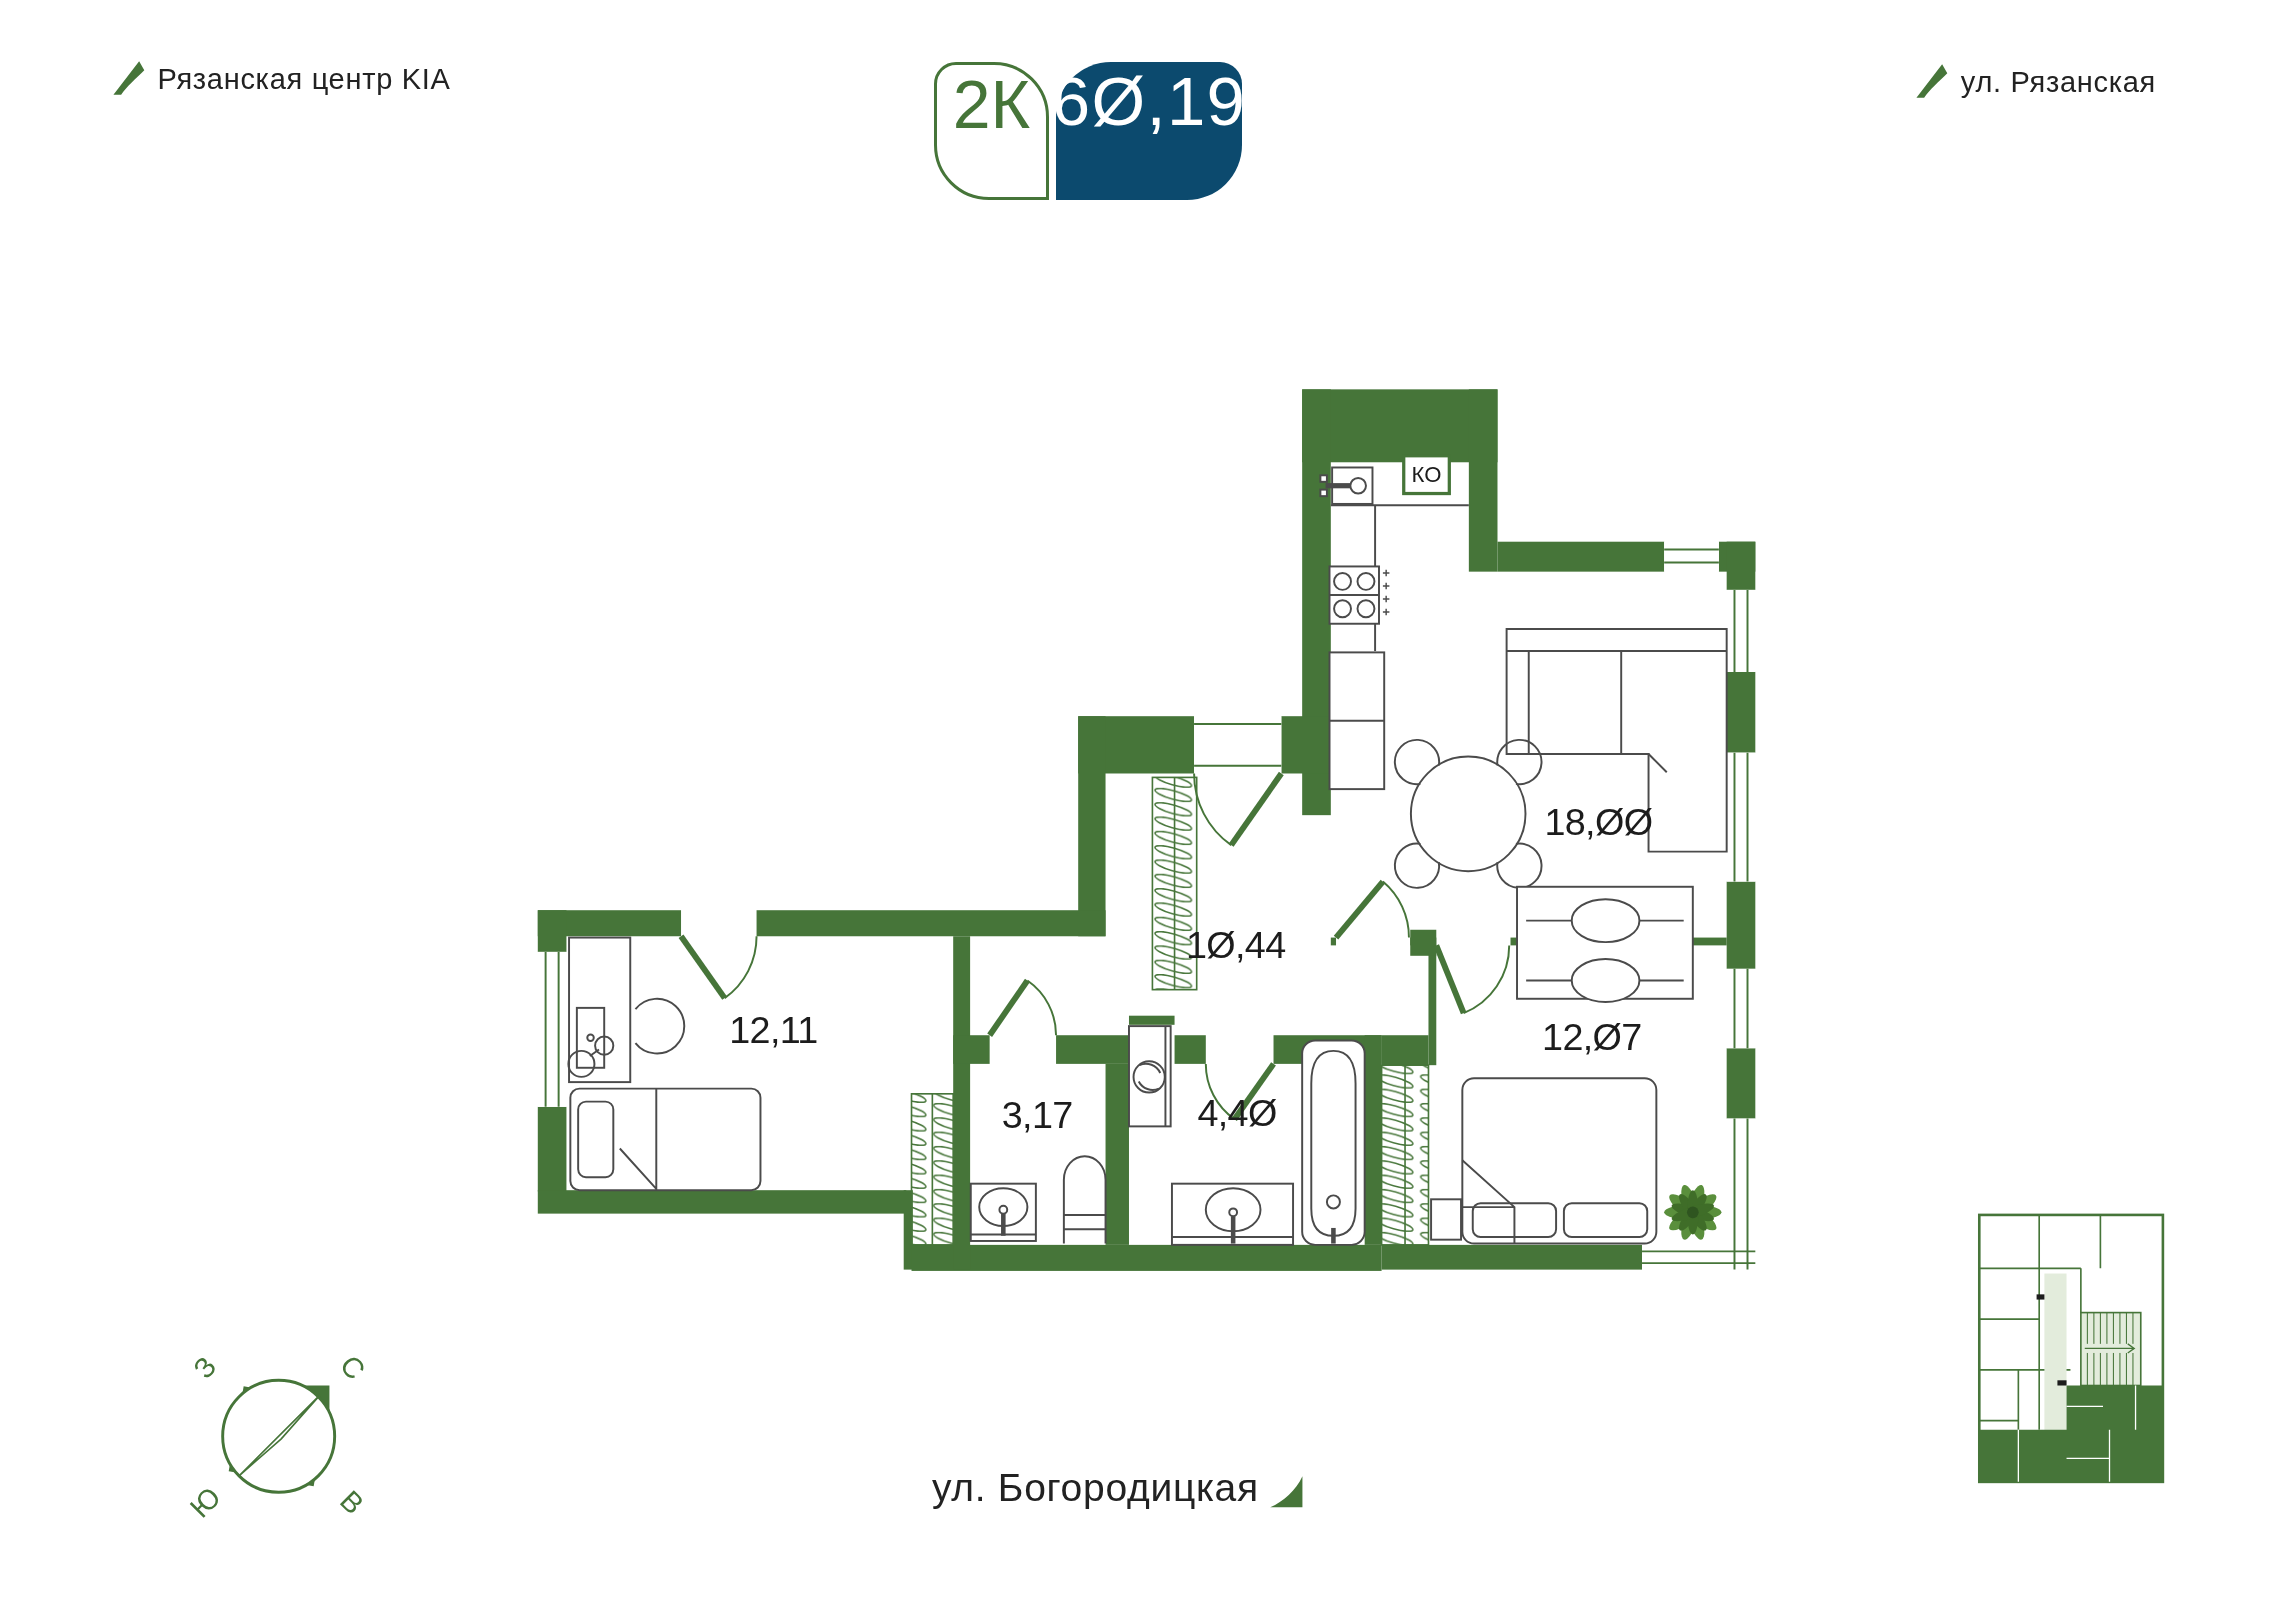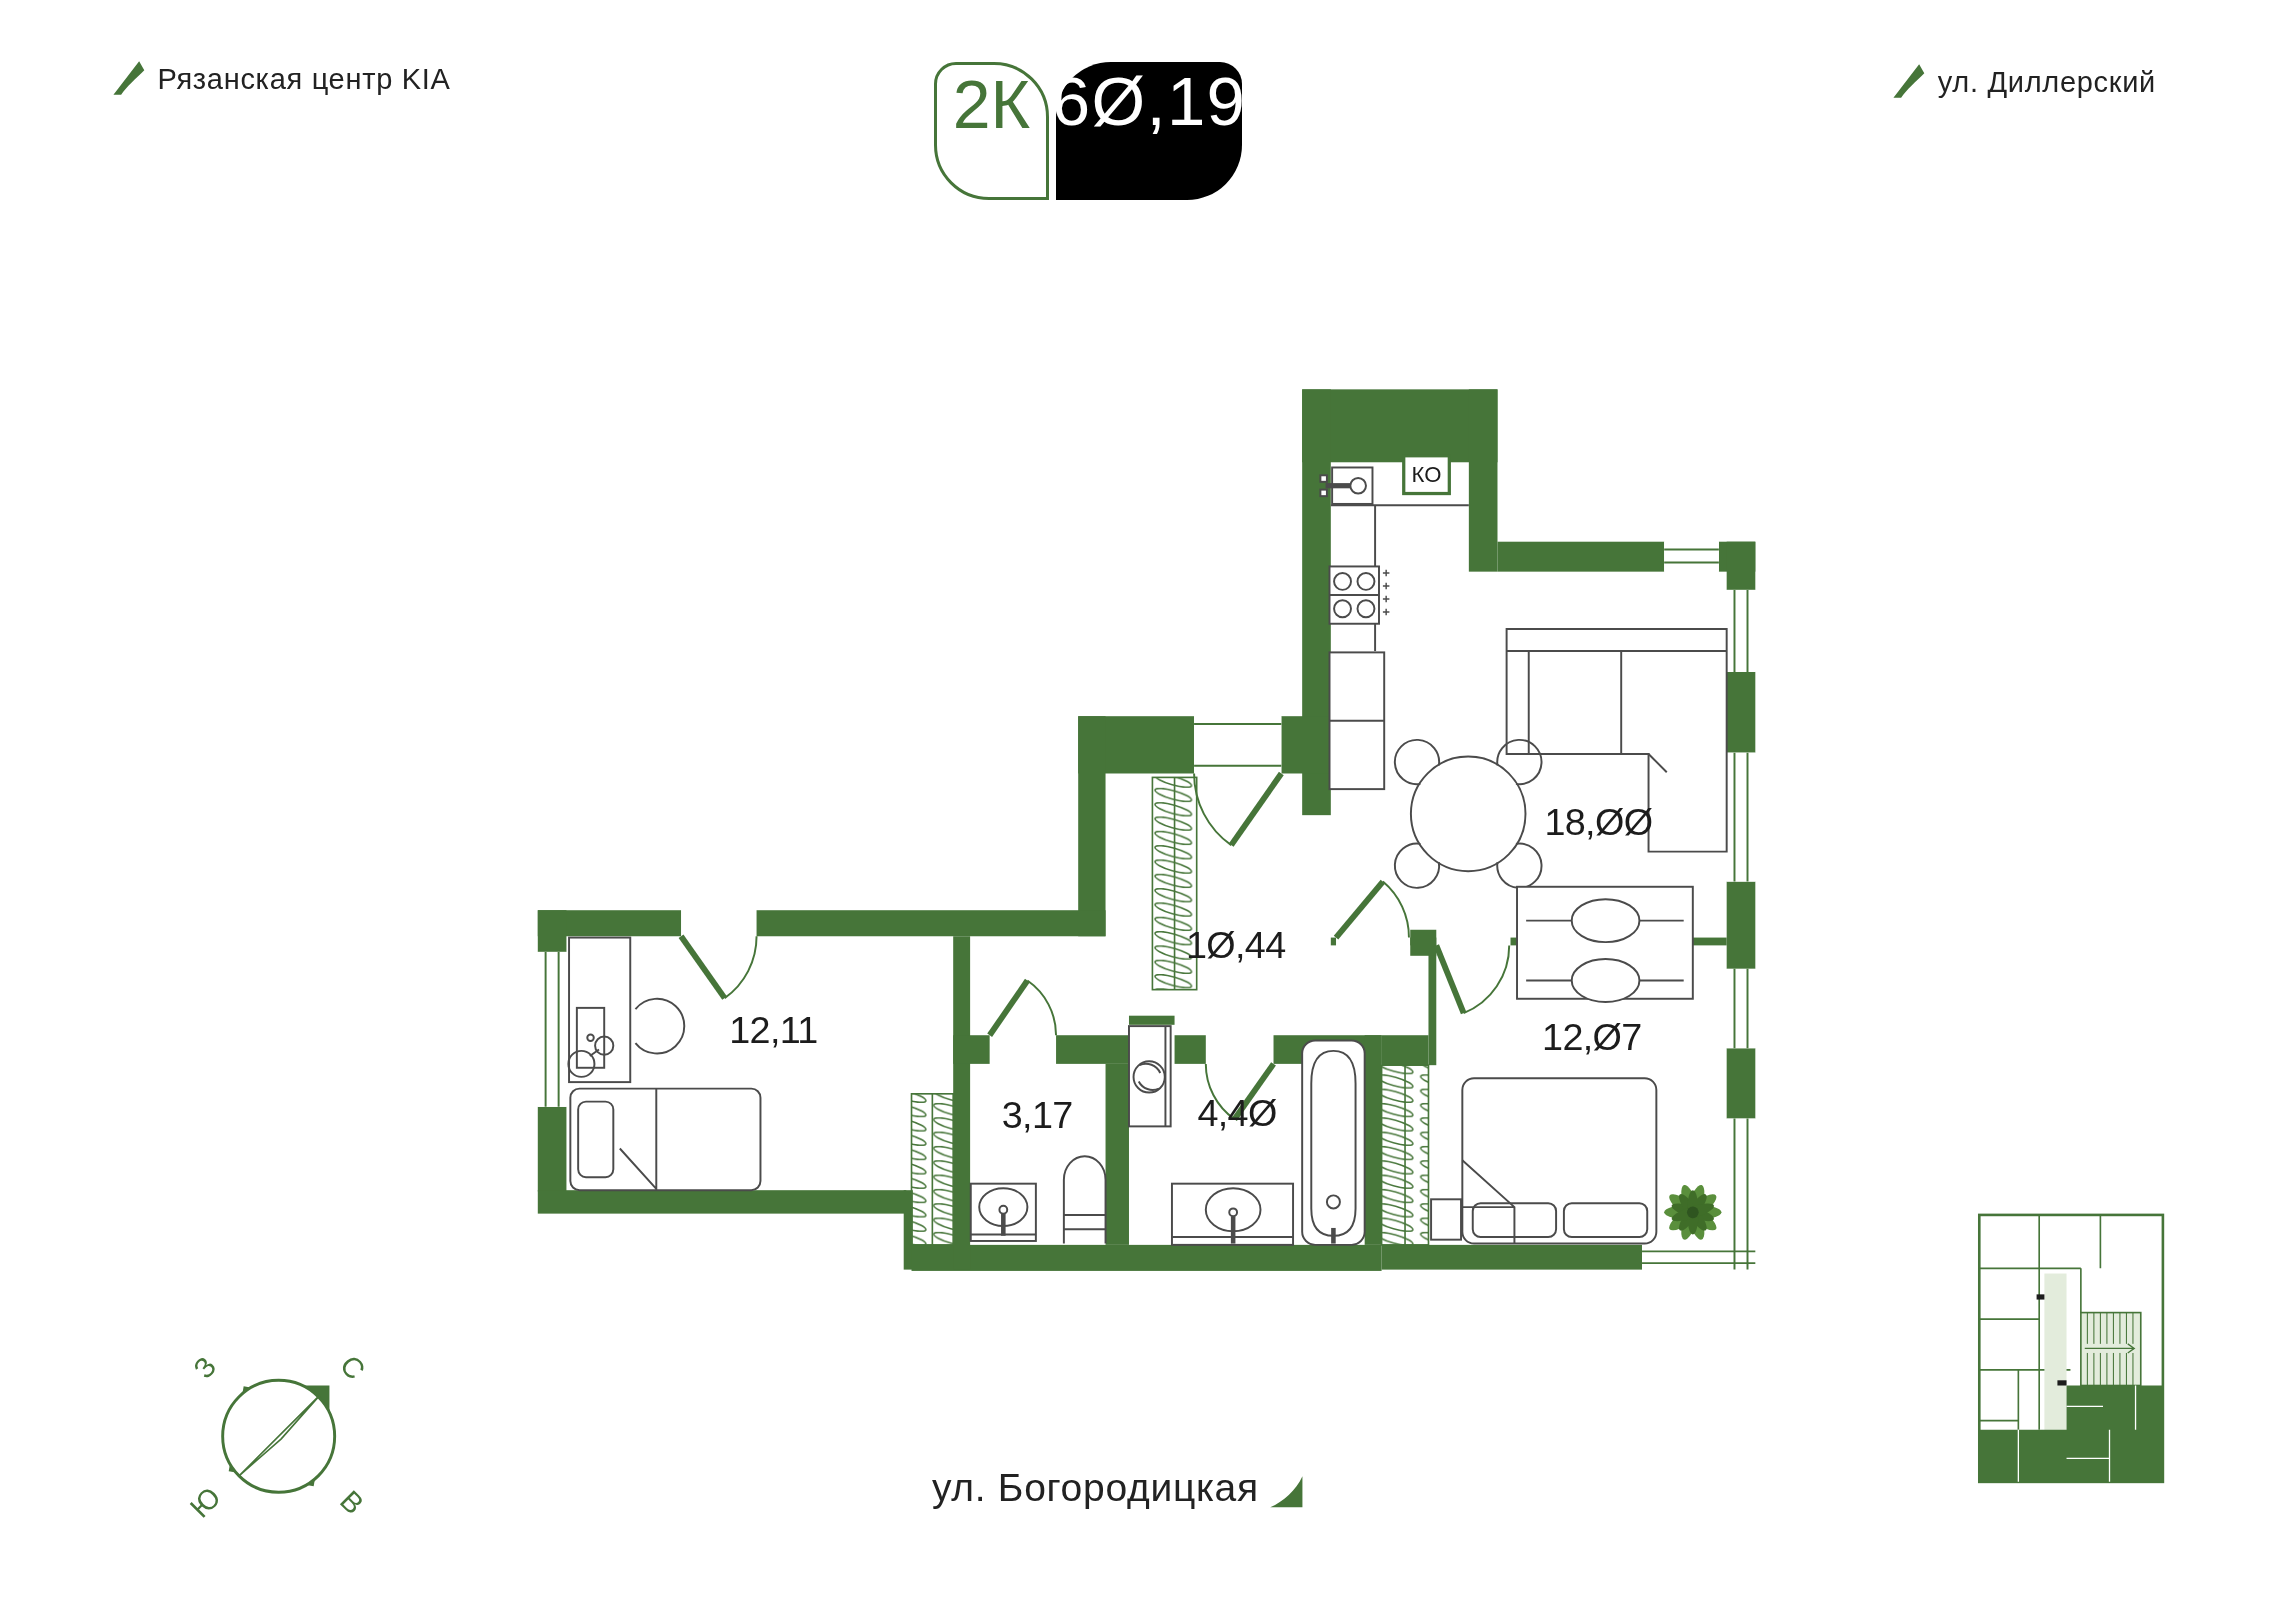"6Ø,19" #badge-right { background: #000000 -> #0c4a6e }
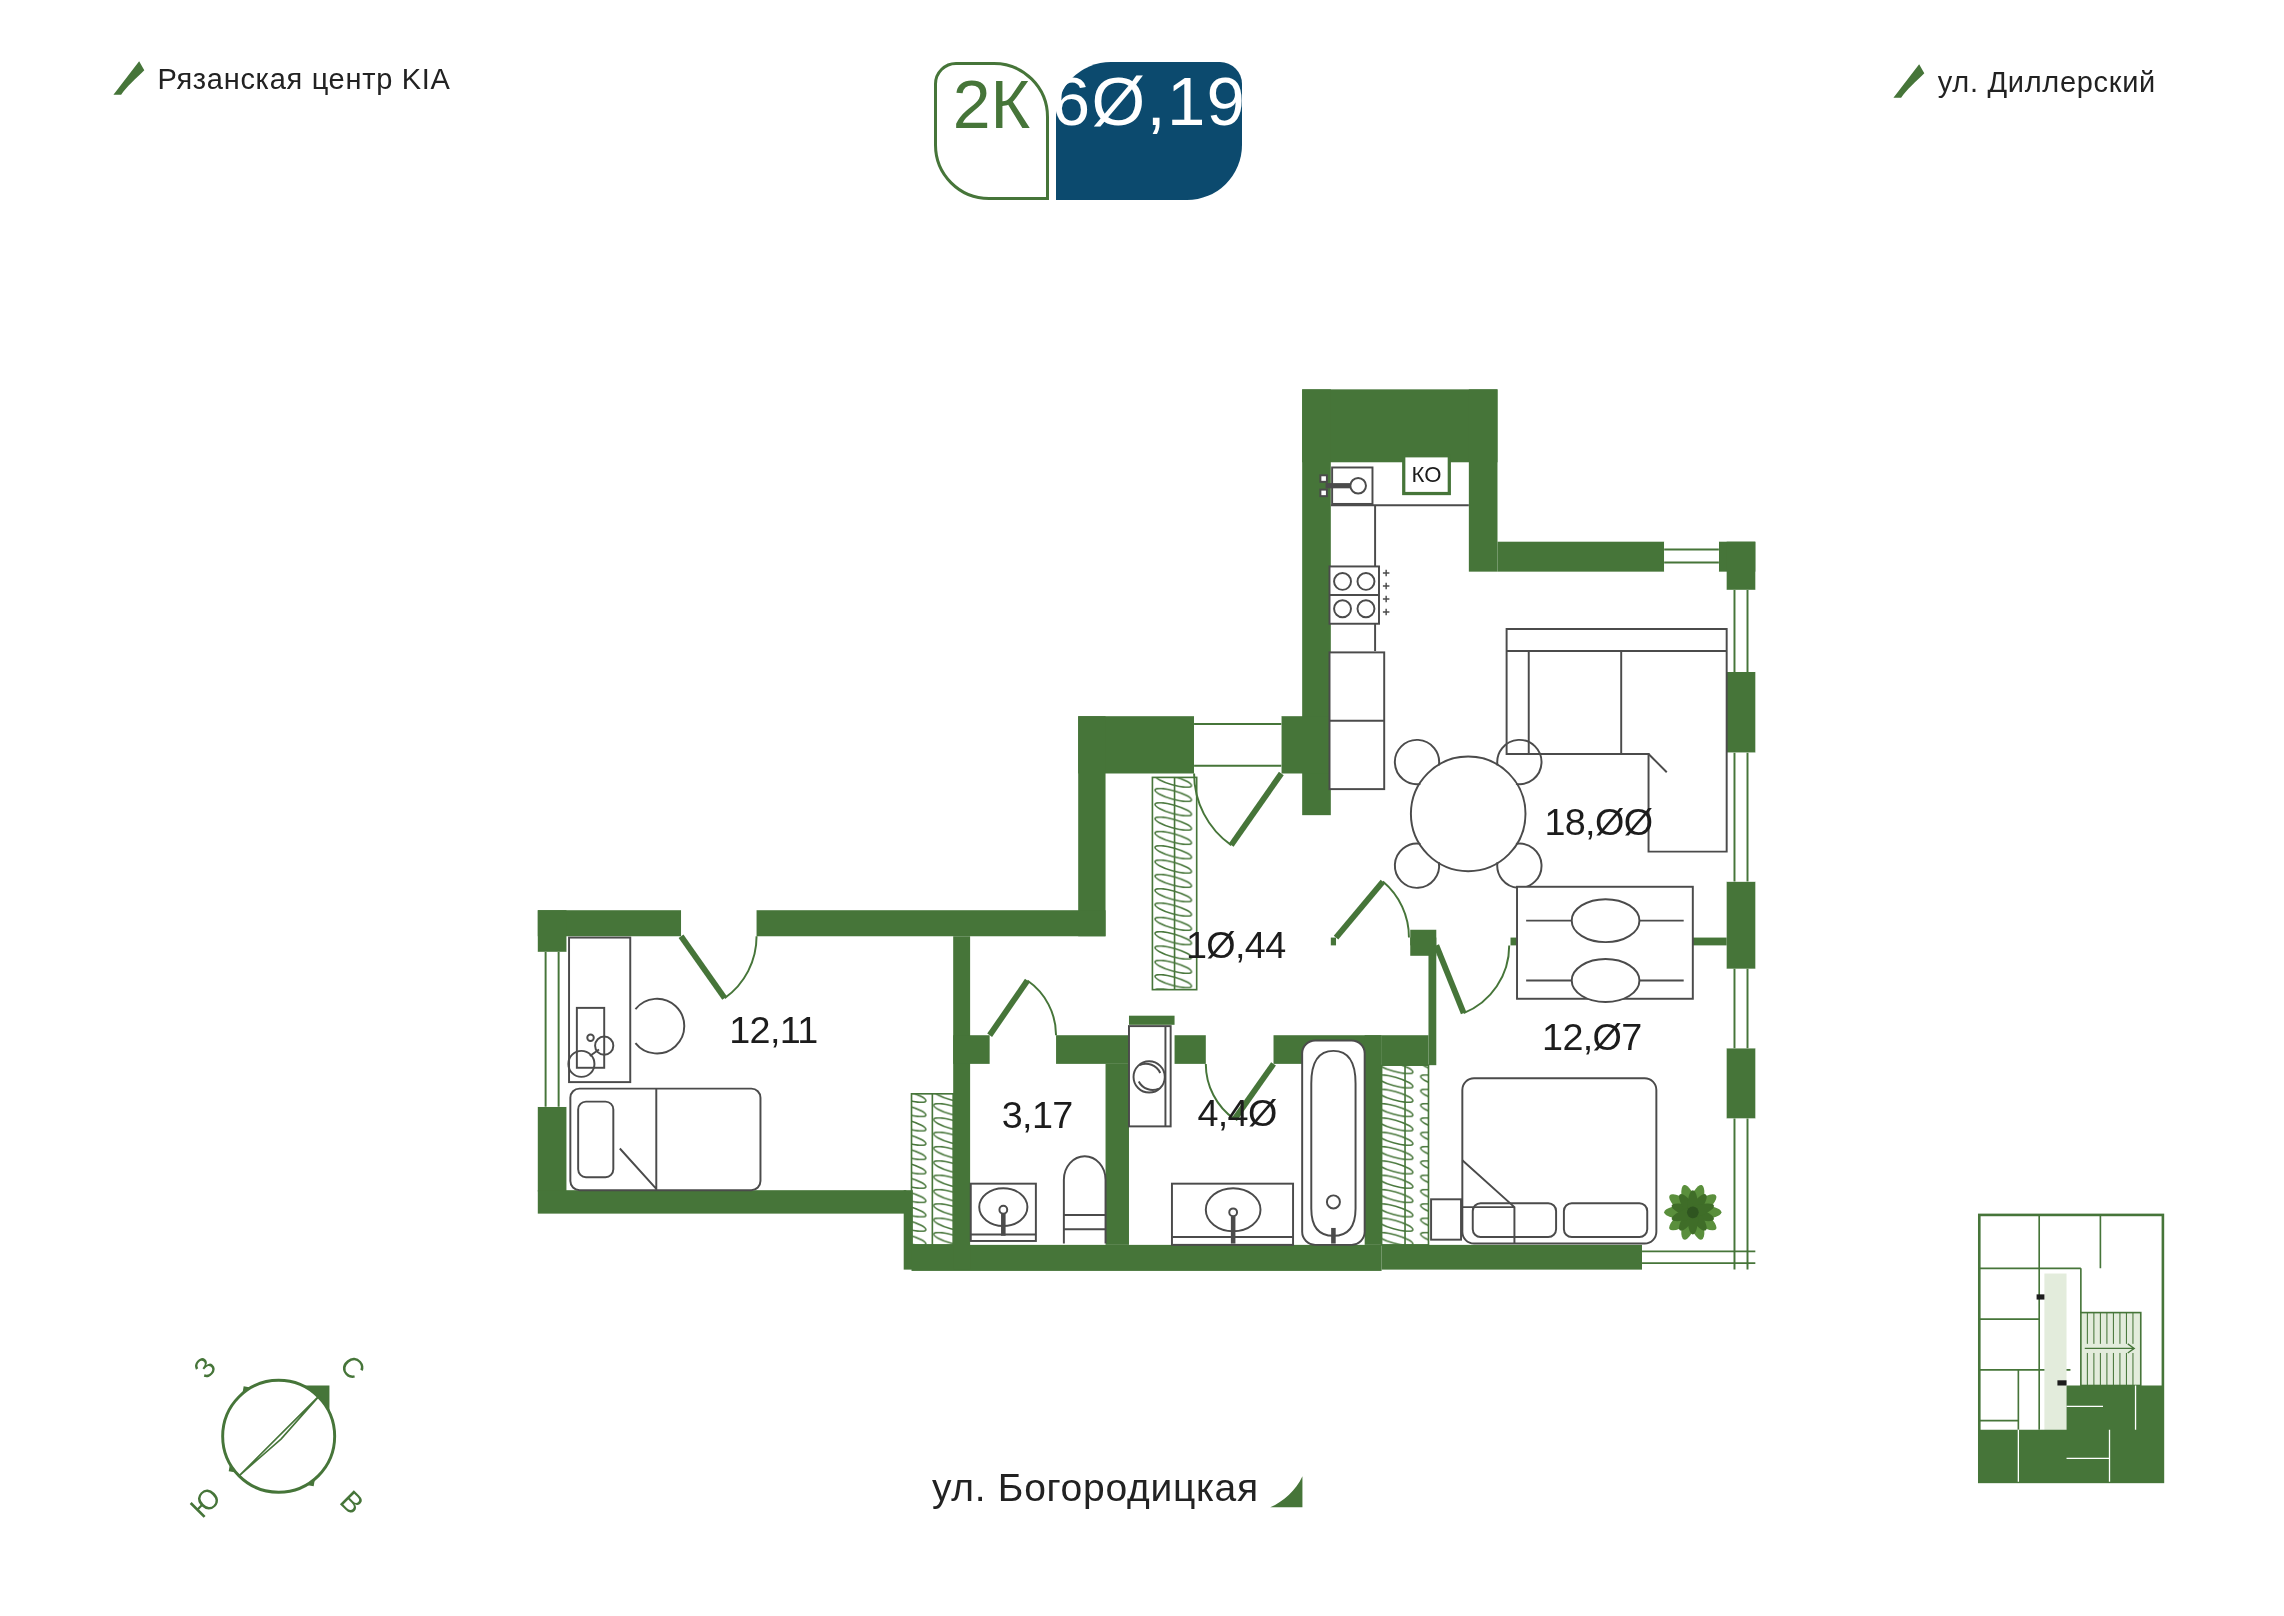"ул. Диллерский" span { text: Диллерский -> Рязанская }
